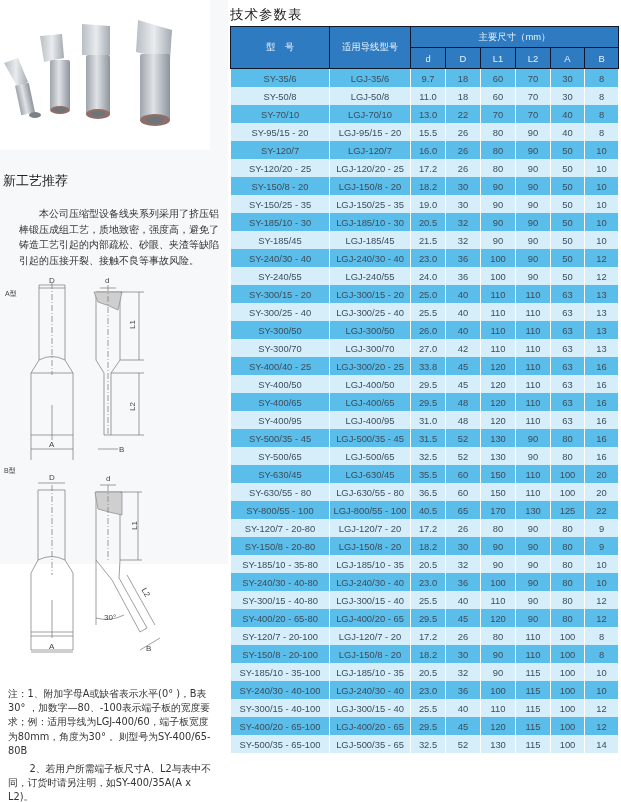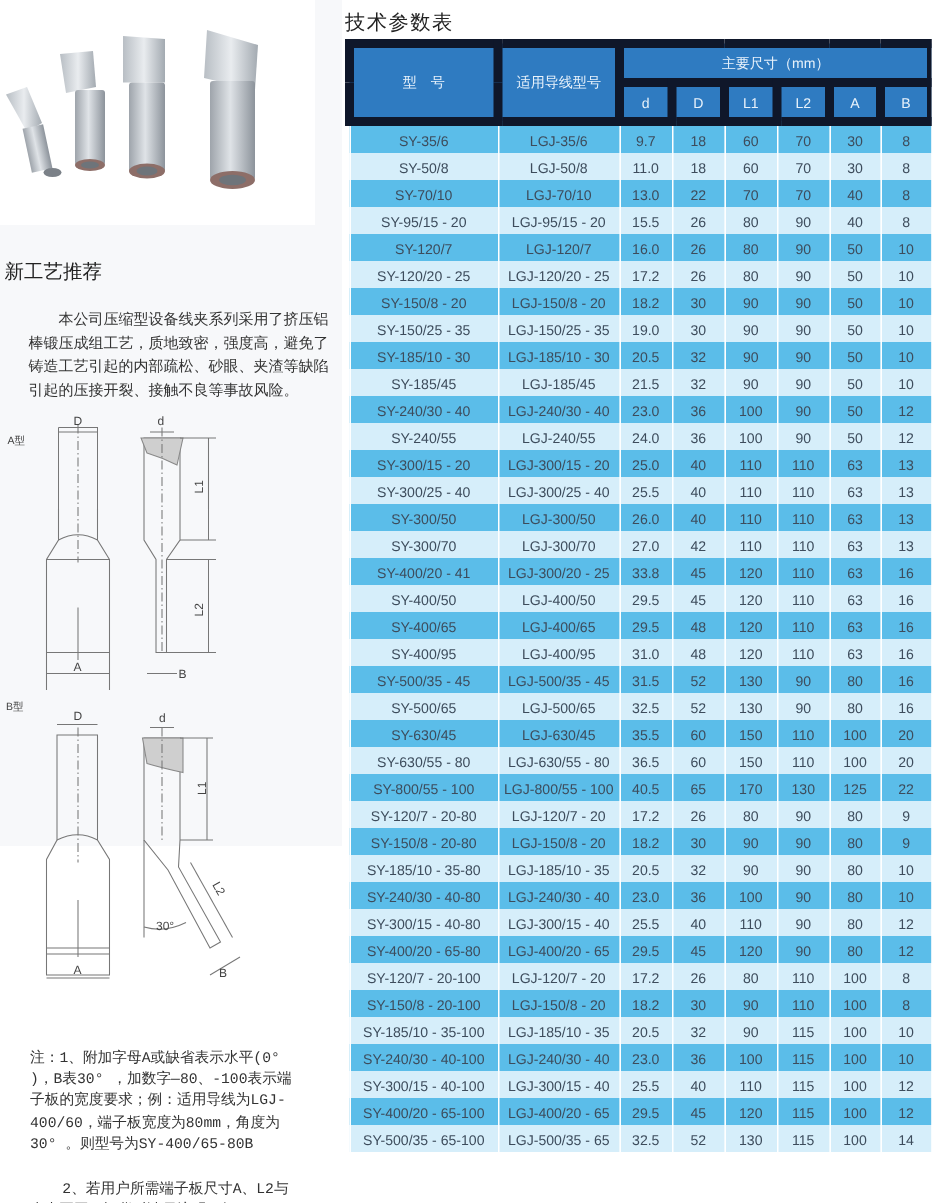"主要尺寸（mm）" table.spec th { border: 6px solid #0f172a -> 1px solid #0f172a }
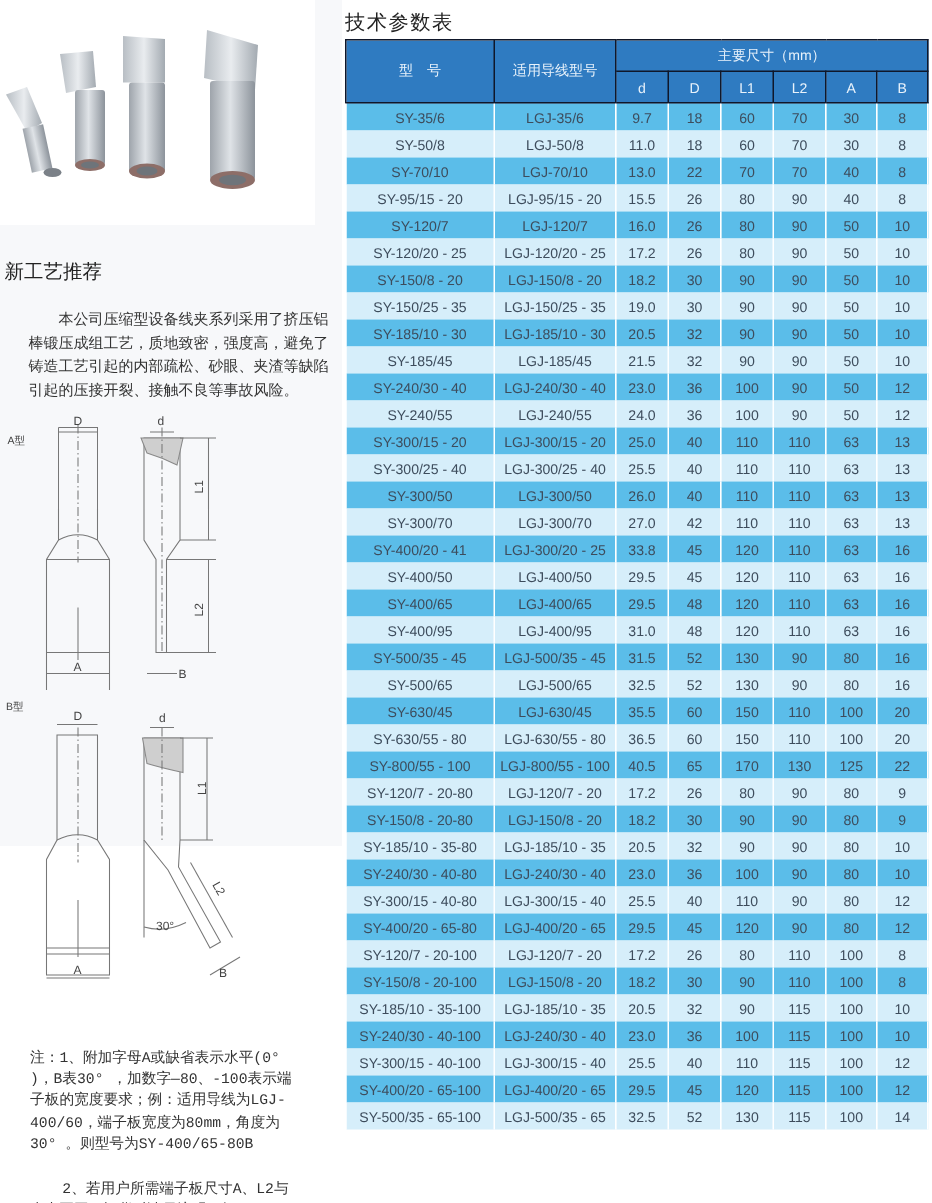"SY-400/20 - 41" td { text: SY-400/20 - 41 -> SY-400/40 - 25 }
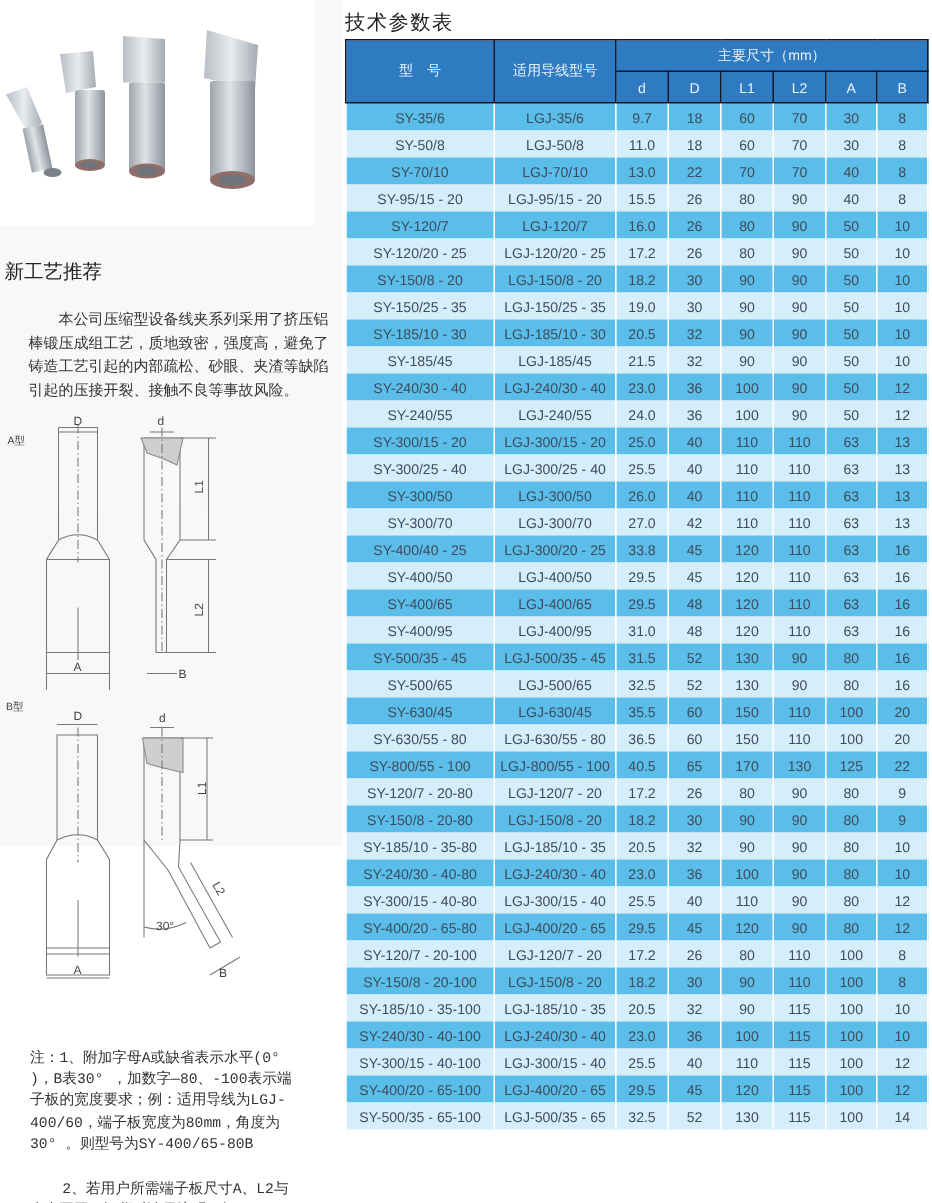"注：1、附加字母A或缺省表示水平(0° )，B表30°" .notes p { font-family: Liberation Mono, monospace -> none; margin: 16px -> 4px }
